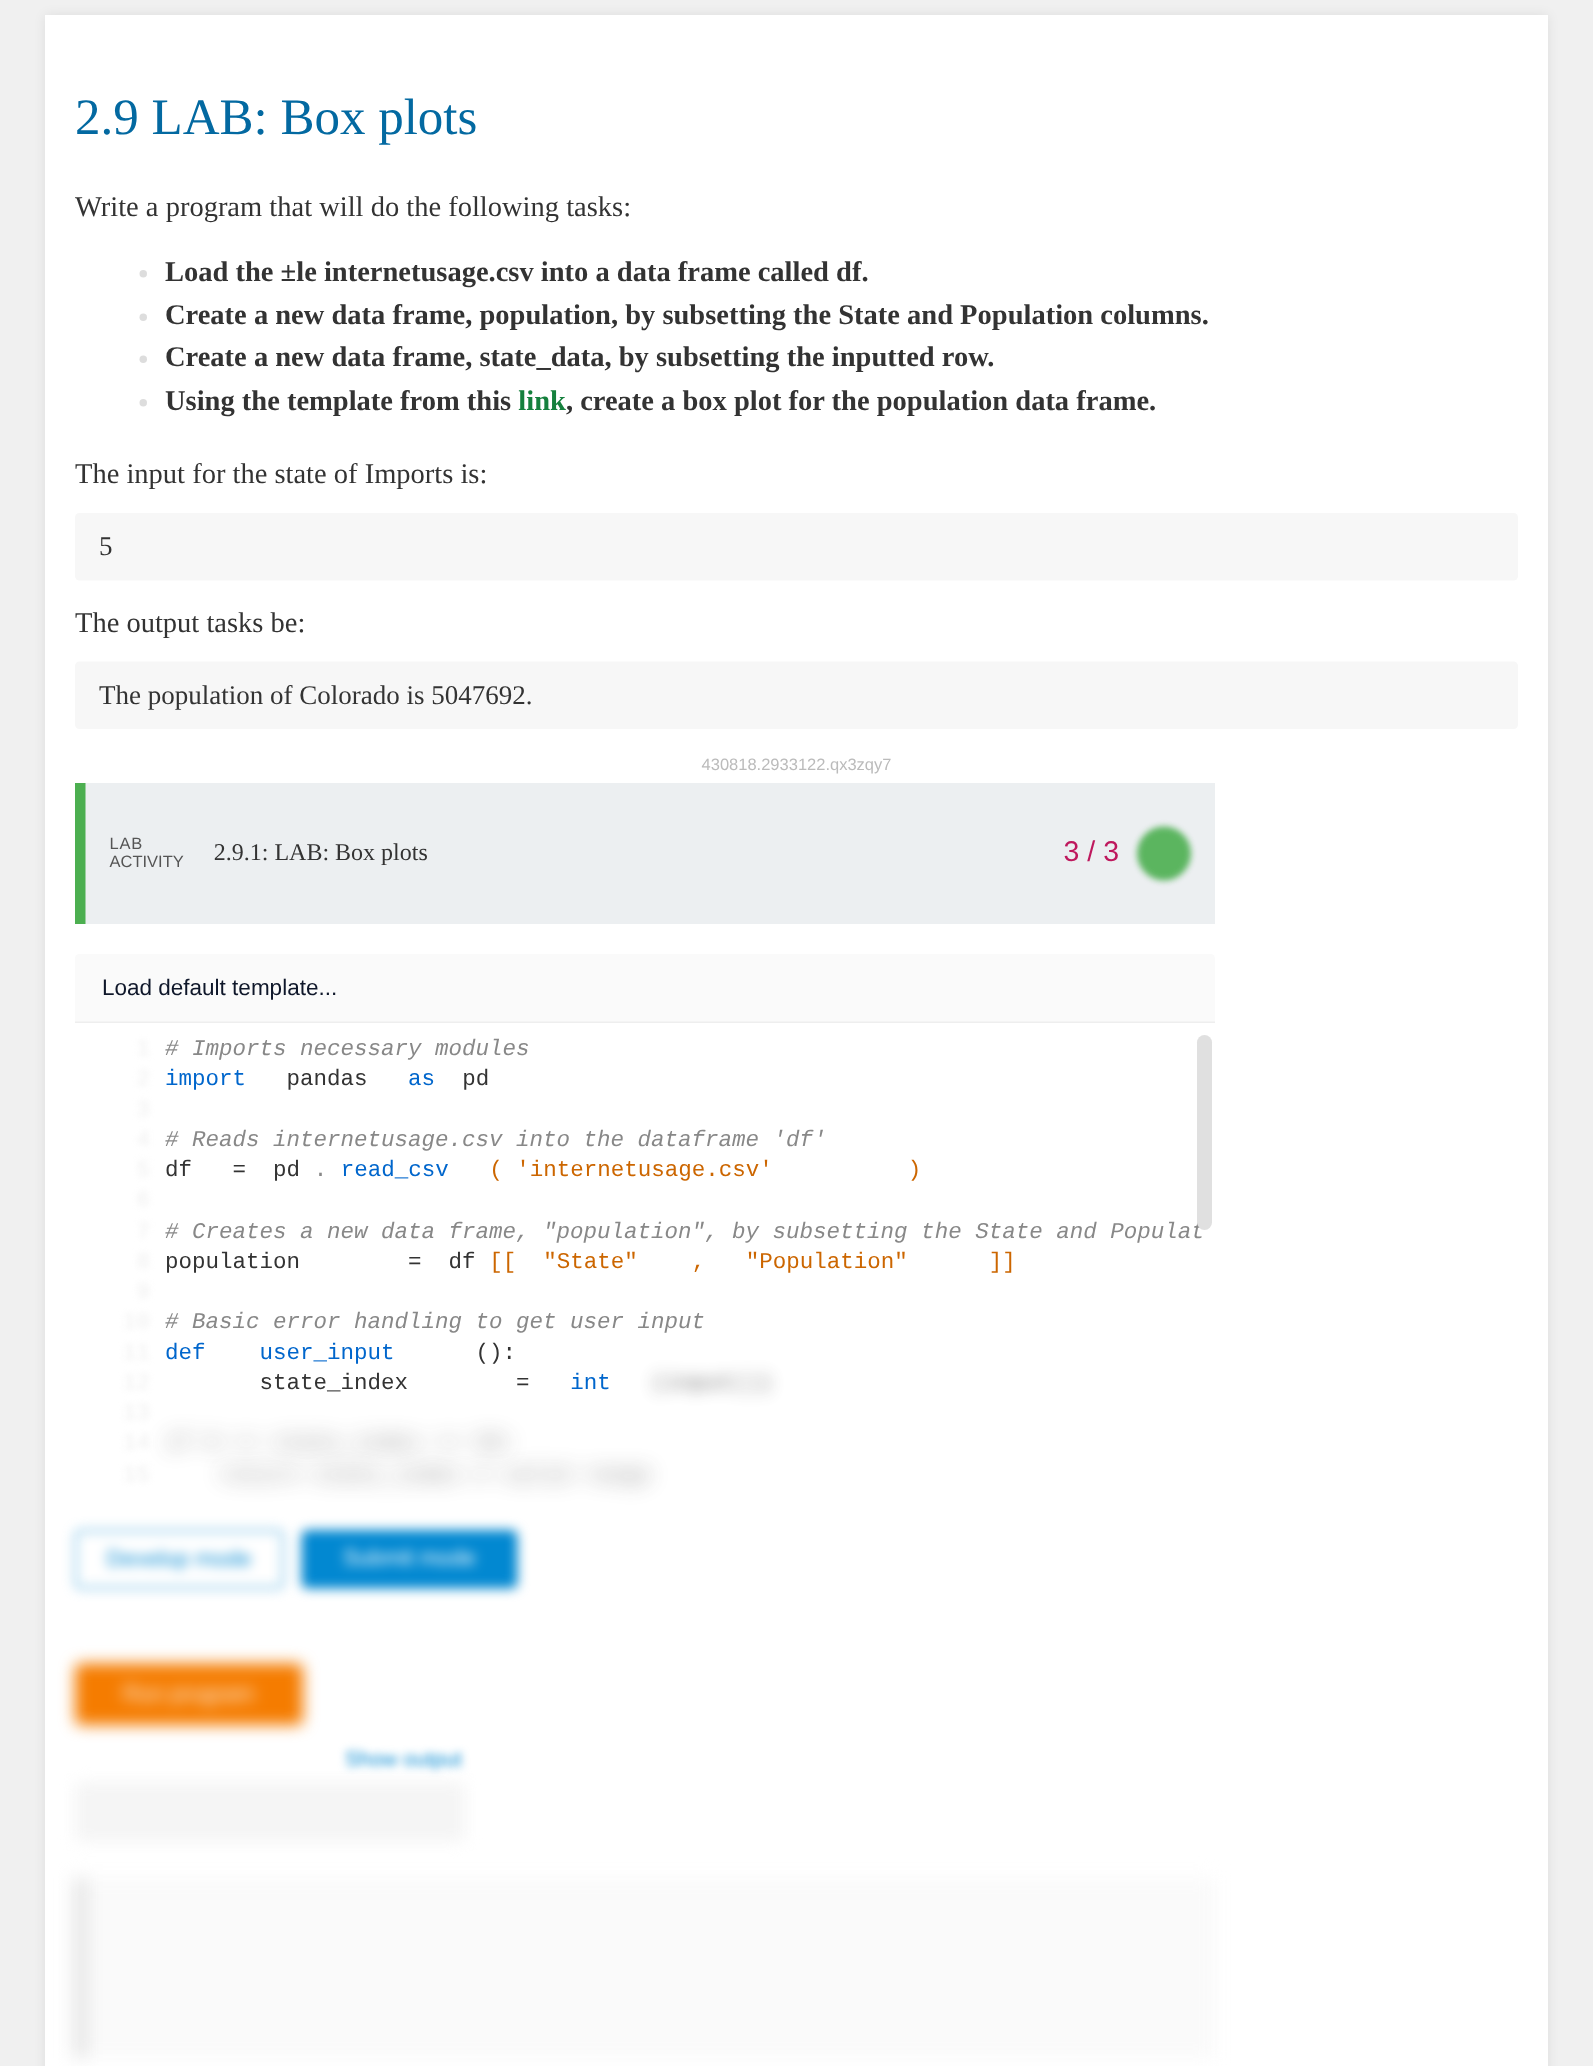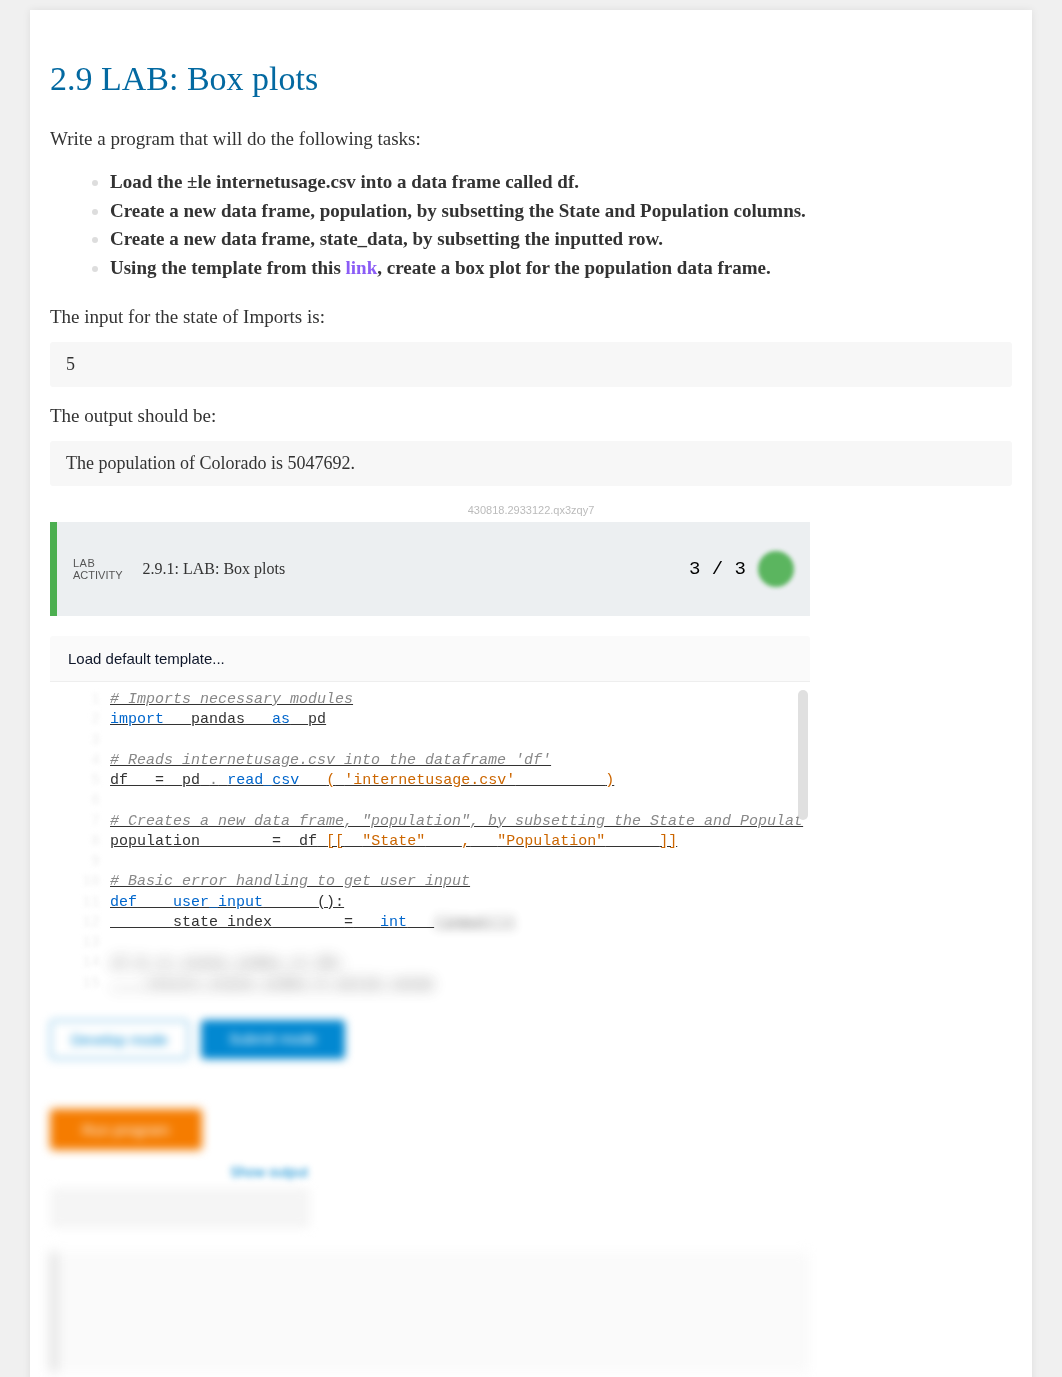"link" .lnk { color: #8b5cf6 -> #15803d }
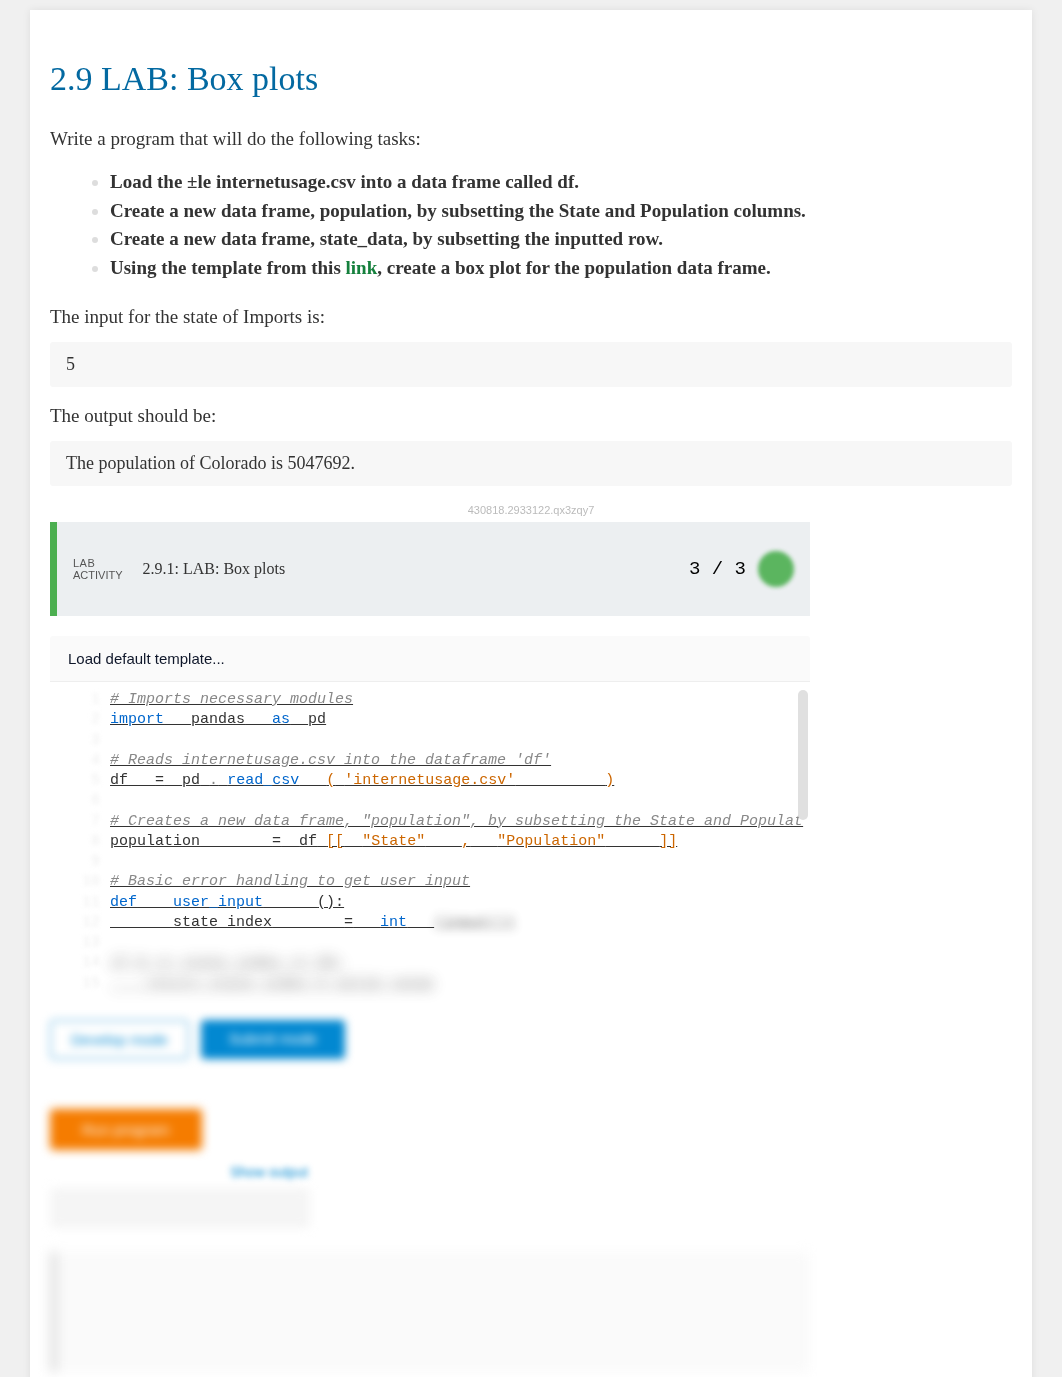"The output should be:" p.para { text: should -> tasks }
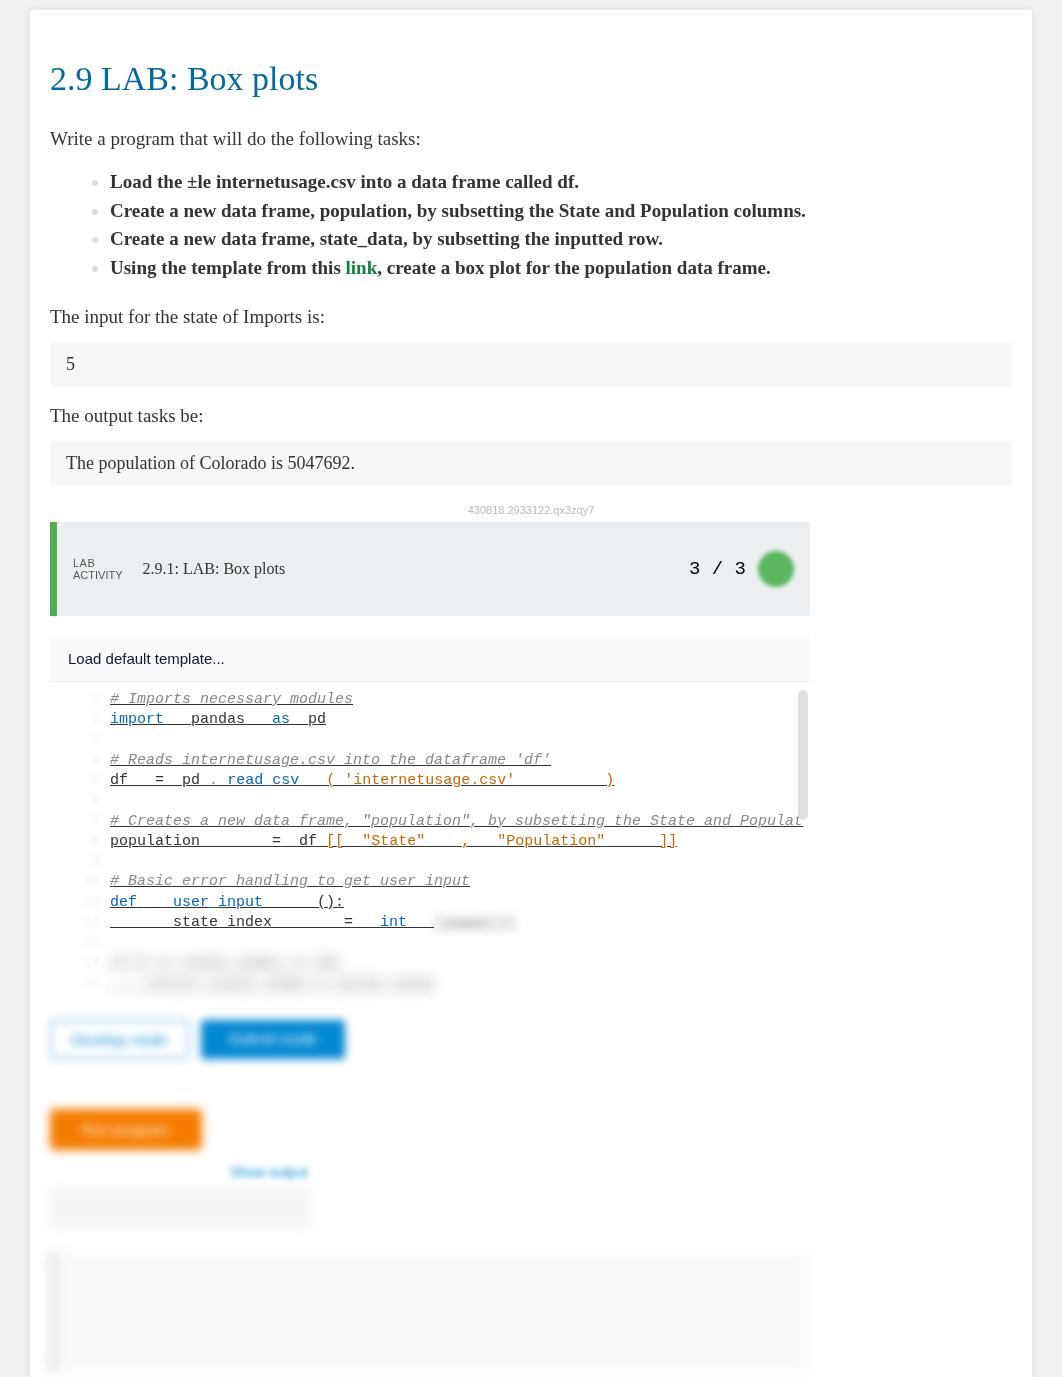"3 / 3" .lab-score { color: #000000 -> #be185d; font-family: Liberation Mono, monospace -> Liberation Sans, sans-serif }
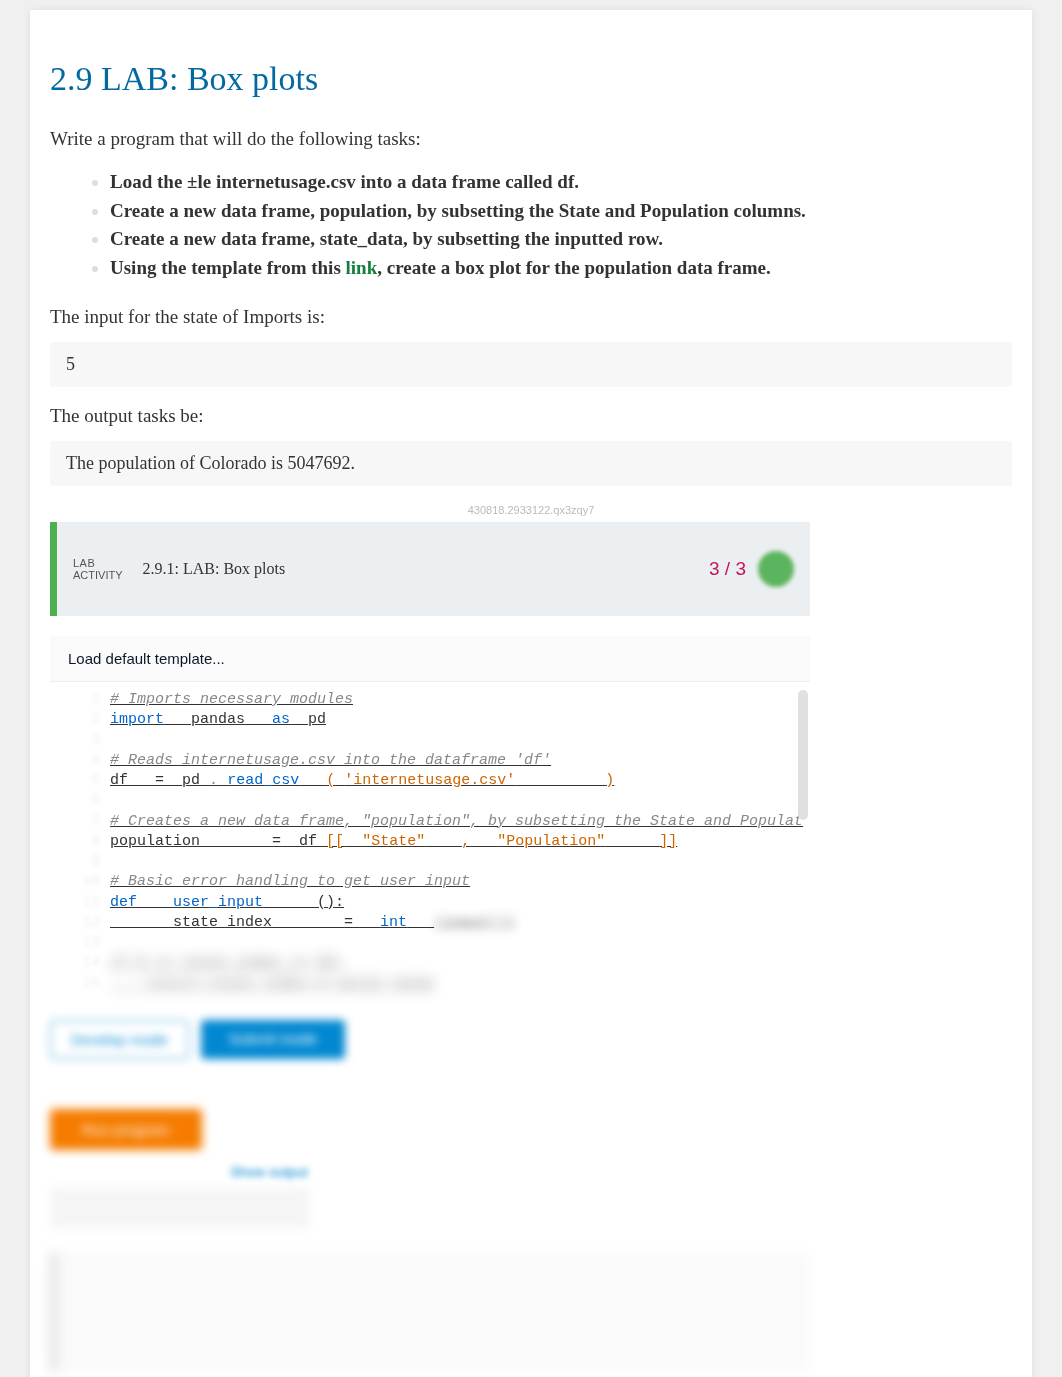"# Imports necessary modules import" .code-area { text-decoration: underline -> none }
